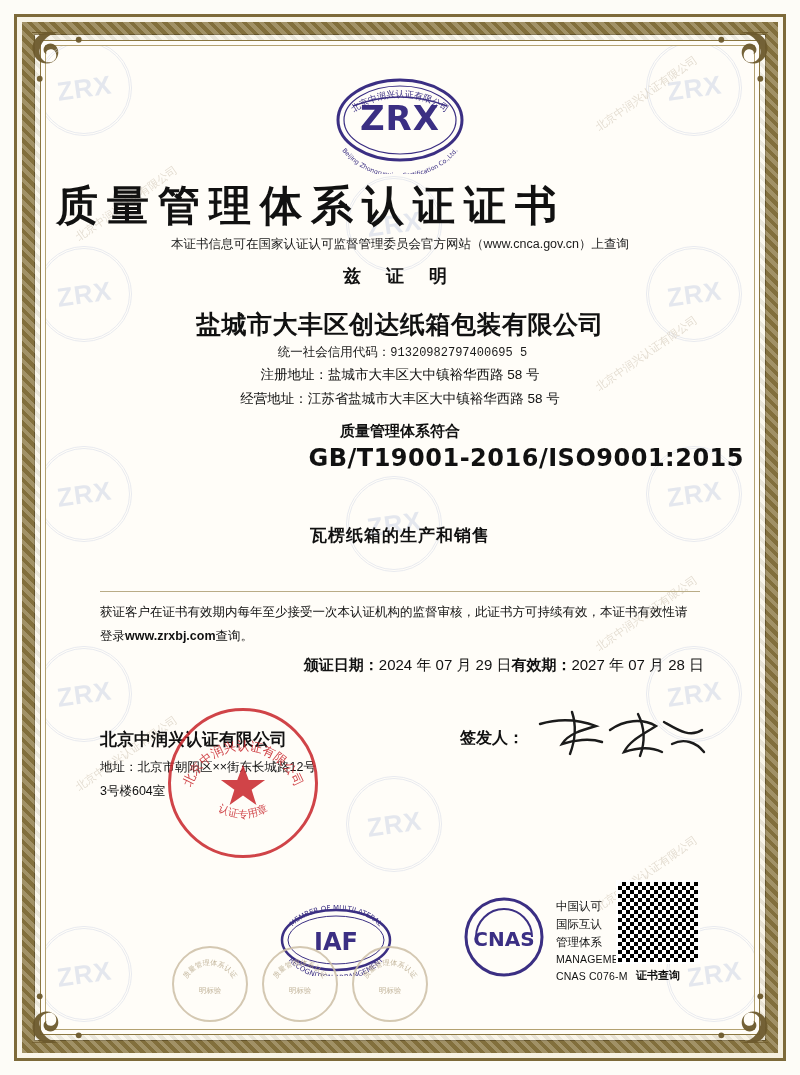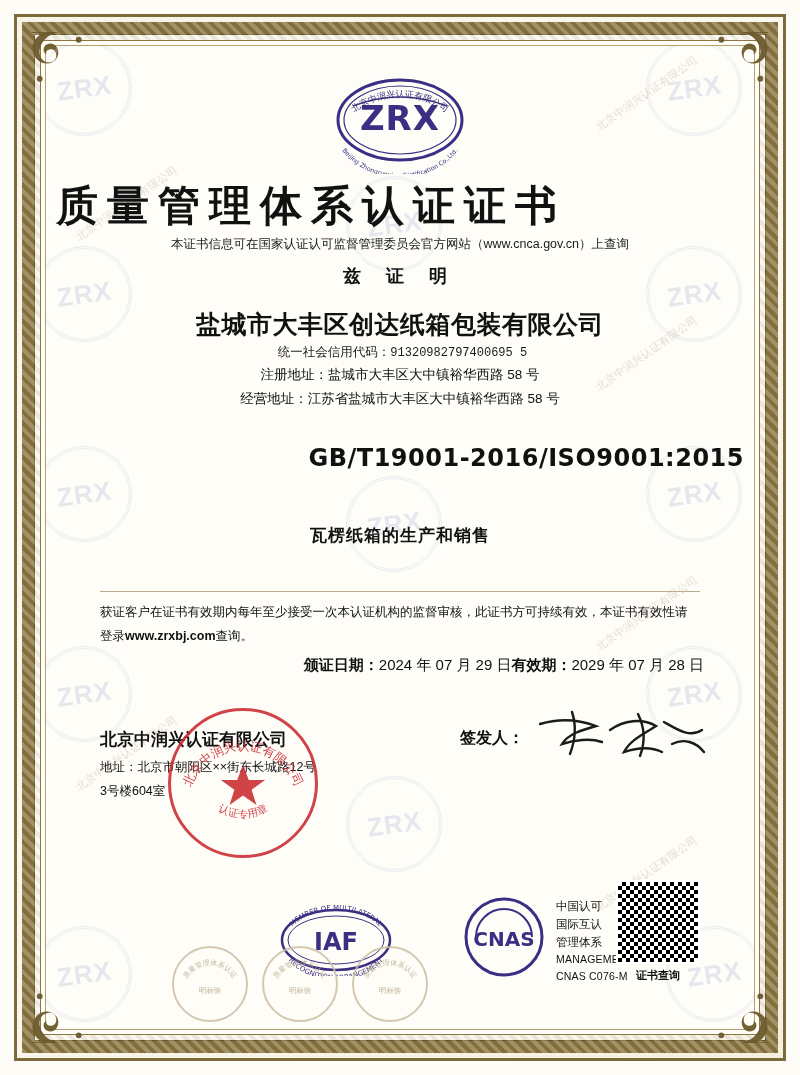"质量管理体系符合" div.std-line { html: none -> <div>质量管理体系符合</div> }
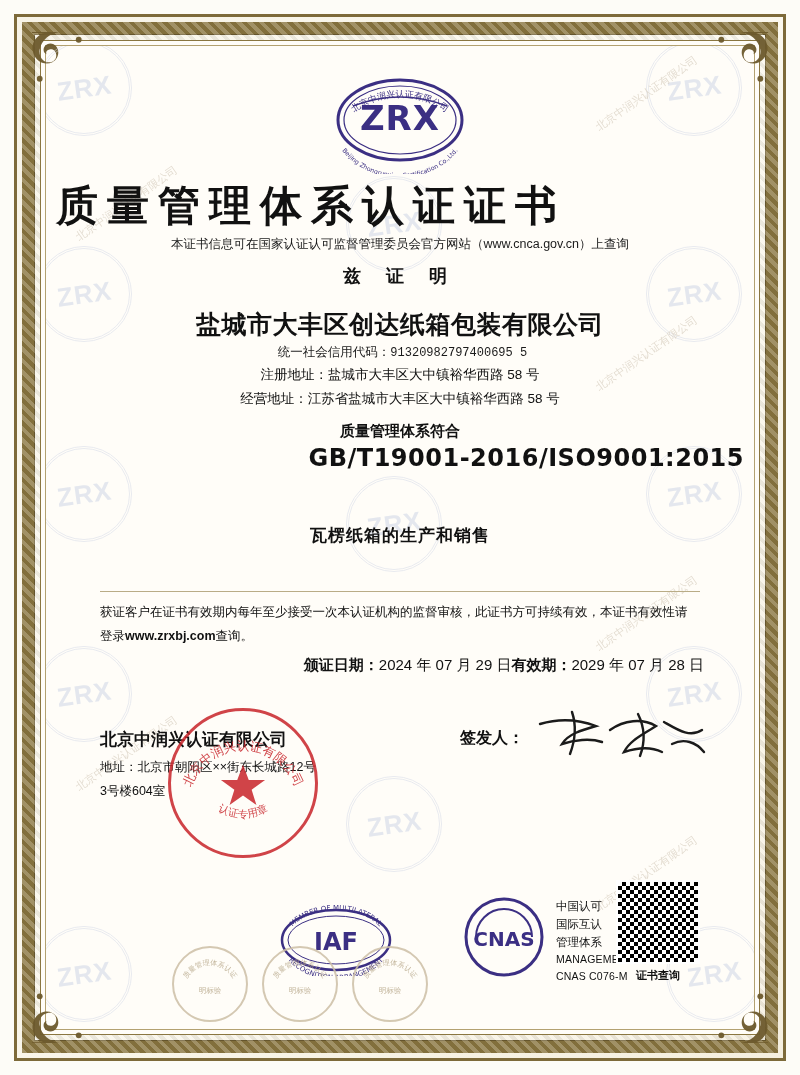"2029 年 07 月 28" span { text: 2029 -> 2027 }
